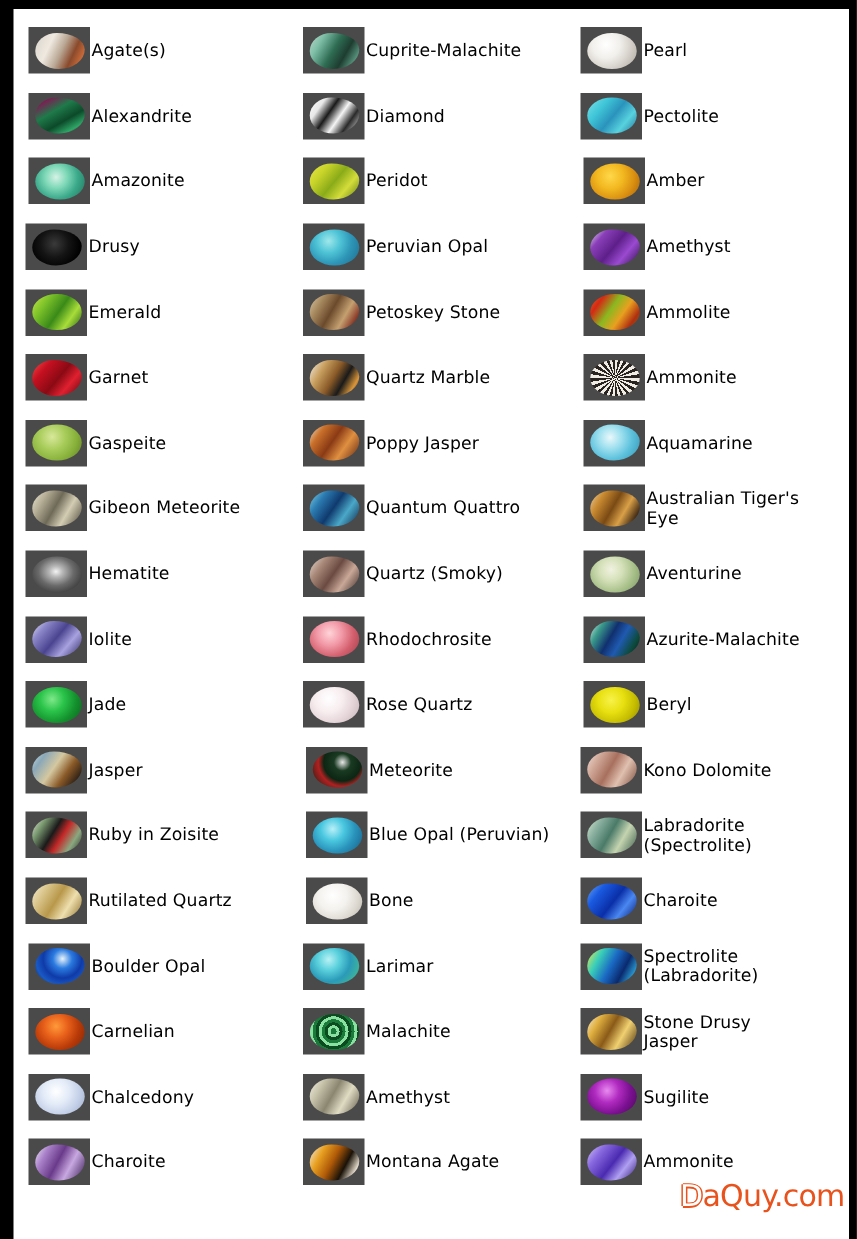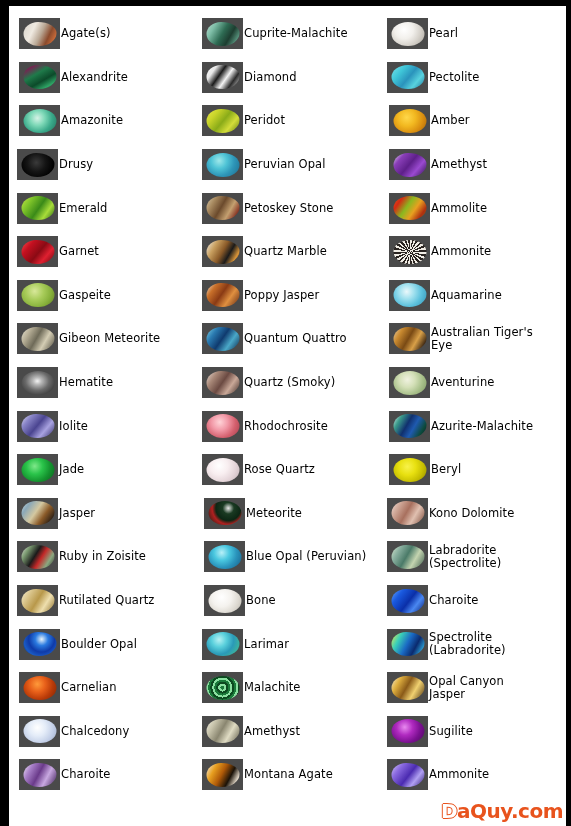"Opal Canyon" div.label { text: Opal Canyon -> Stone Drusy }
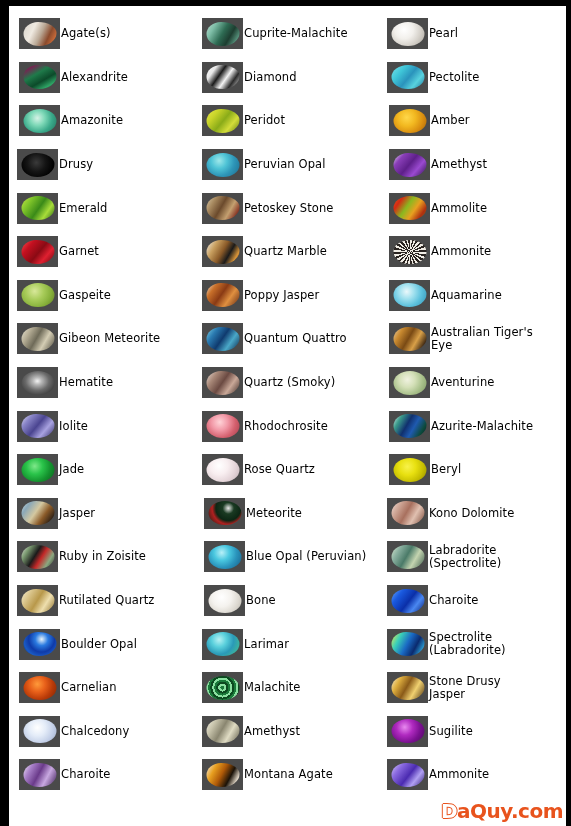"DaQuy.com" #watermark { bottom: 3px -> 17px; font-weight: bold -> normal }
